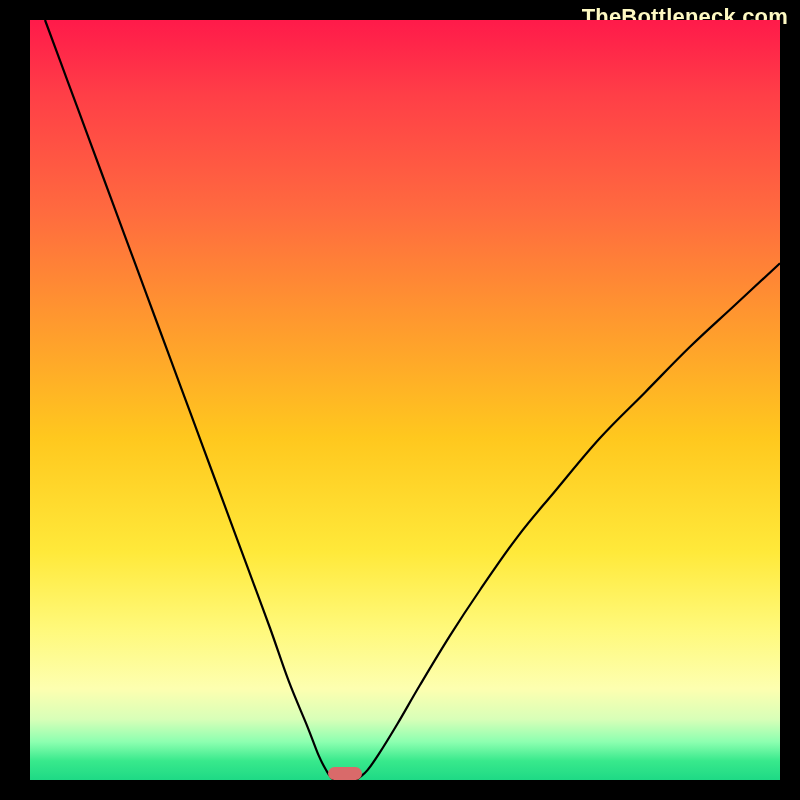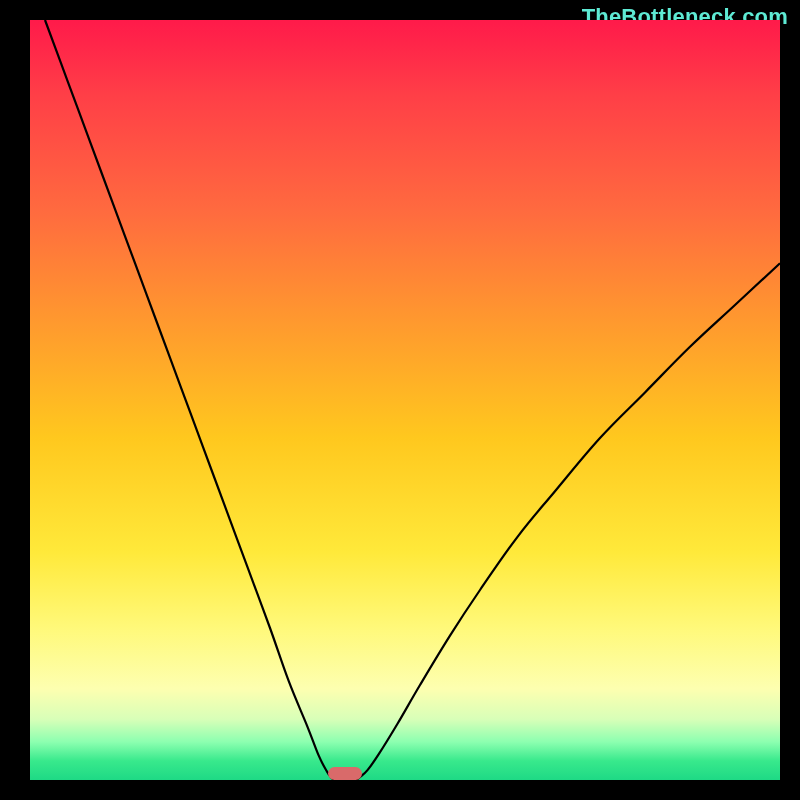"TheBottleneck.com" .watermark { color: #5eead4 -> #fef9c3 }
